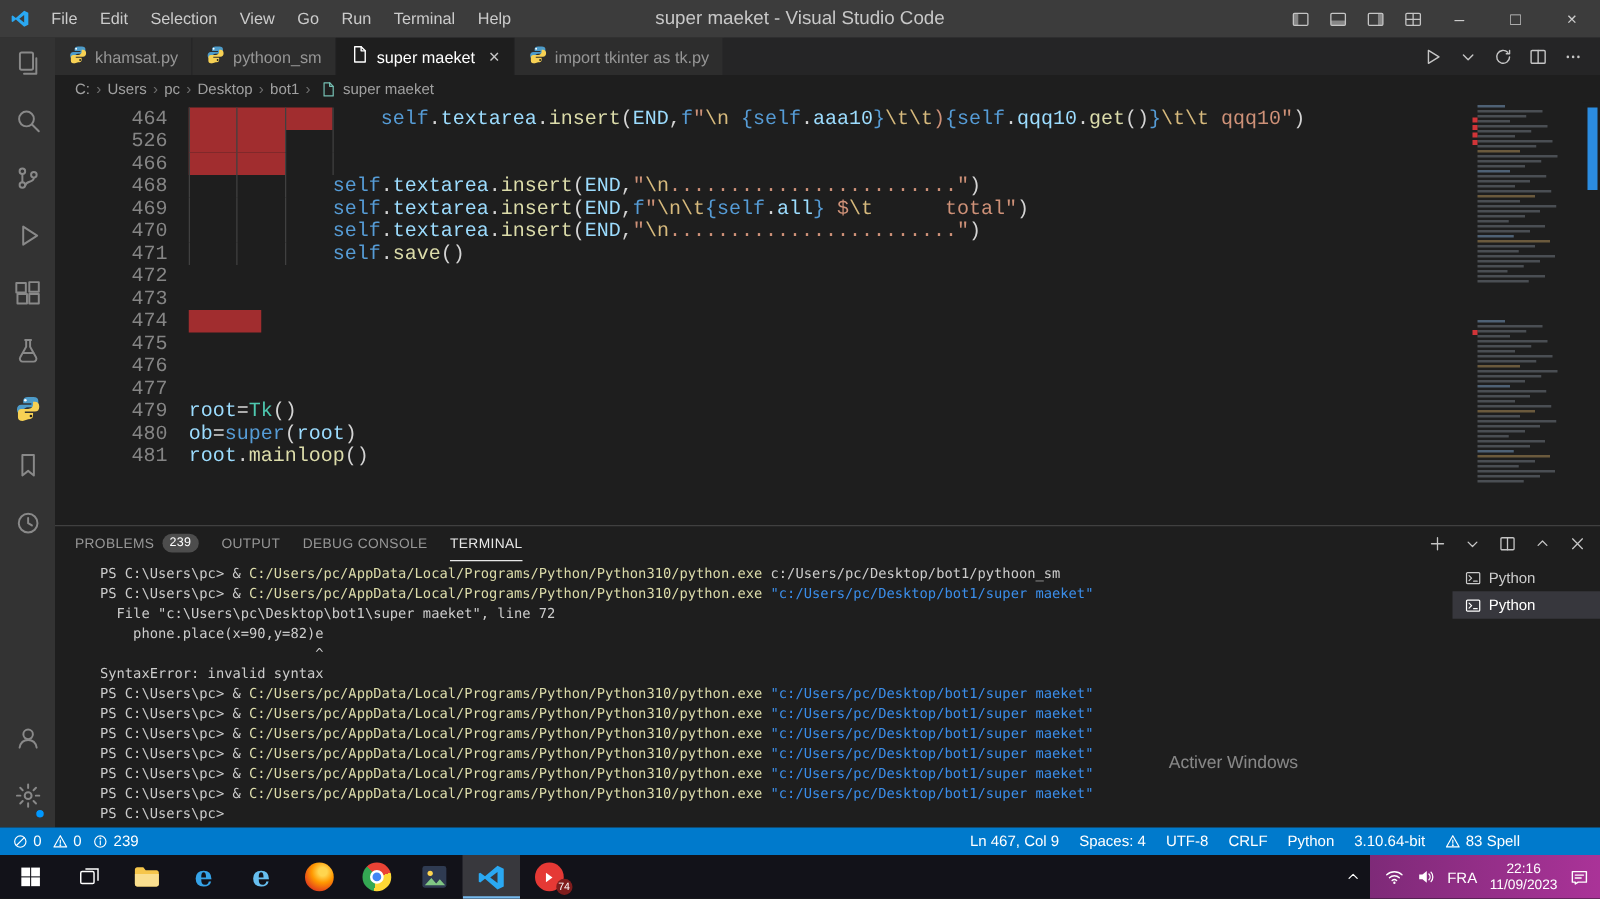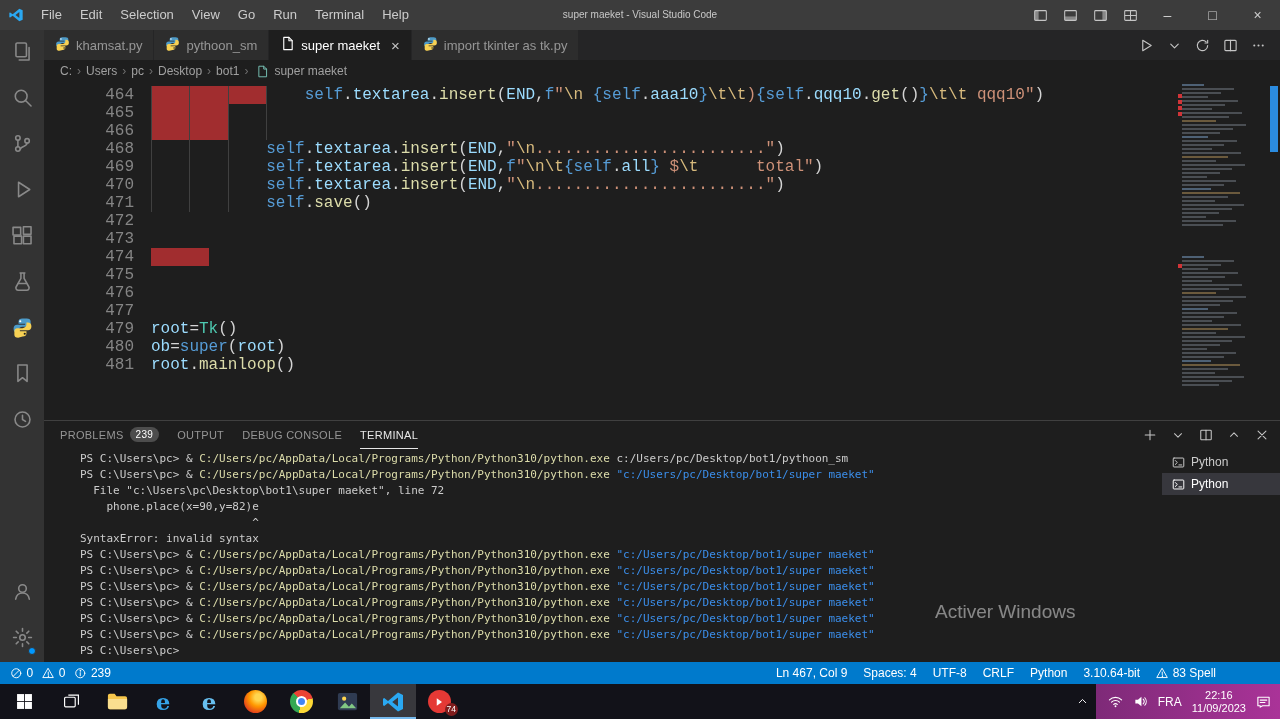"super maeket - Visual Studio" .titlebar-title { font-size: 10px -> 15px }
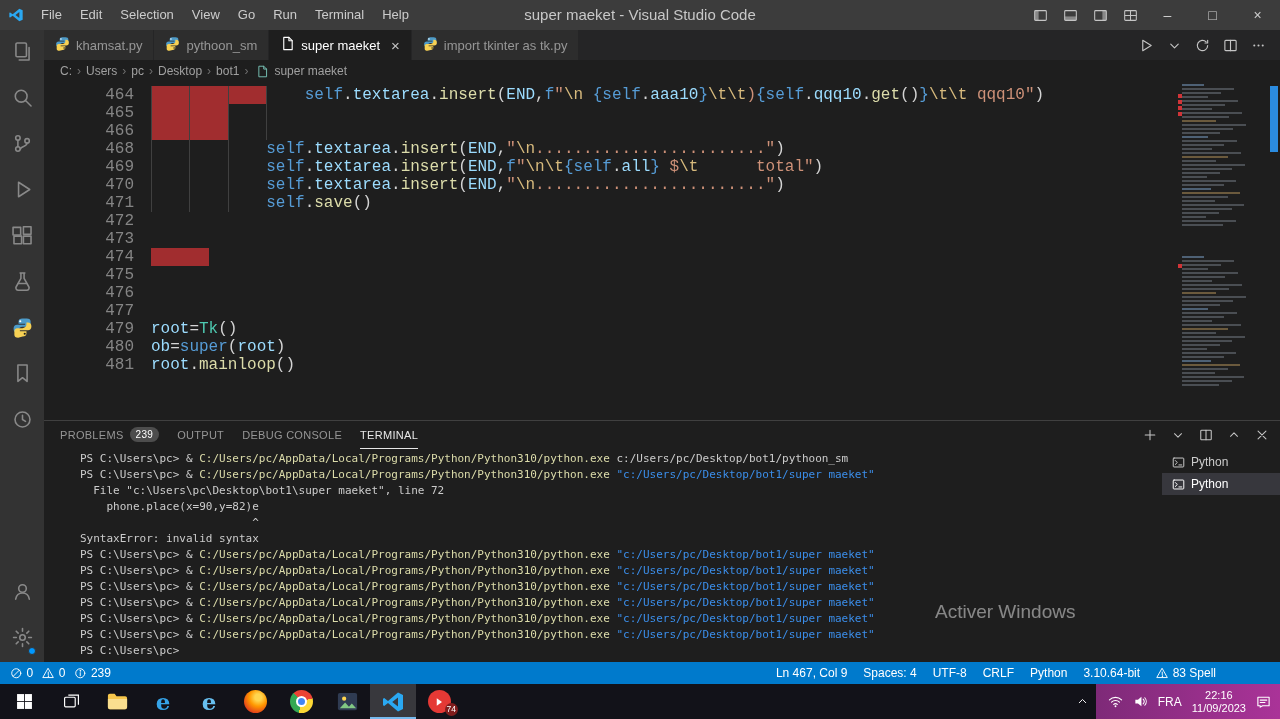"465" div.lnum { text: 465 -> 526 }
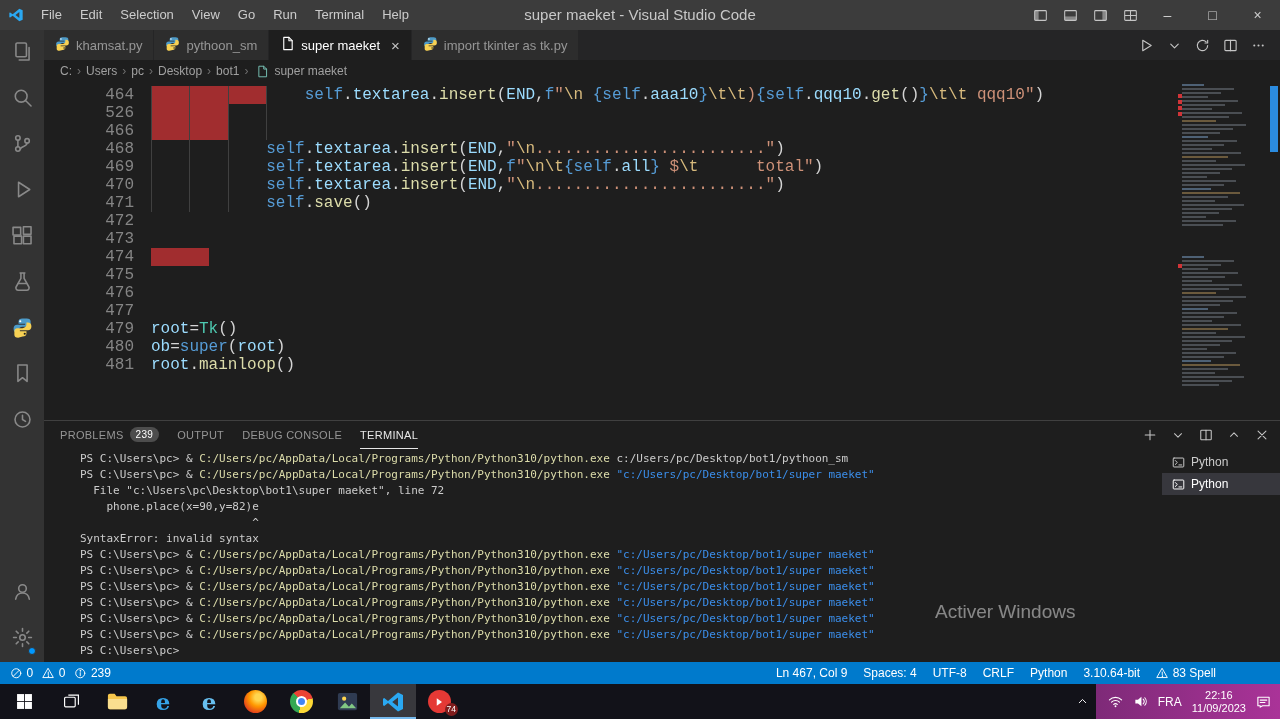"Activer Windows" .wm-title { font-size: 19px -> 14px }
